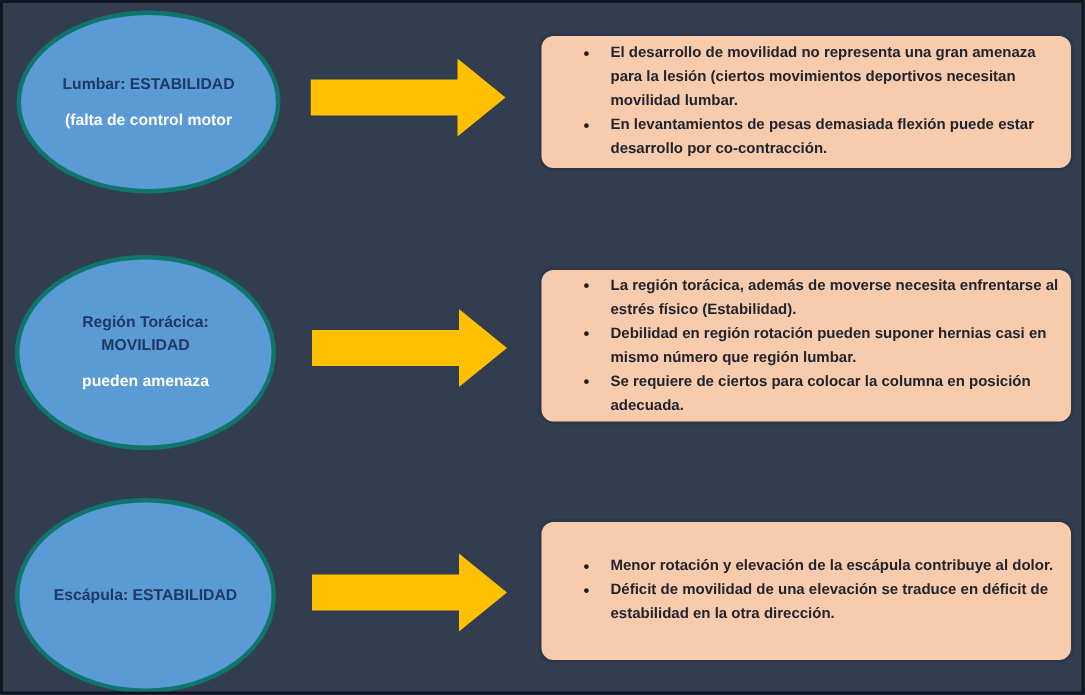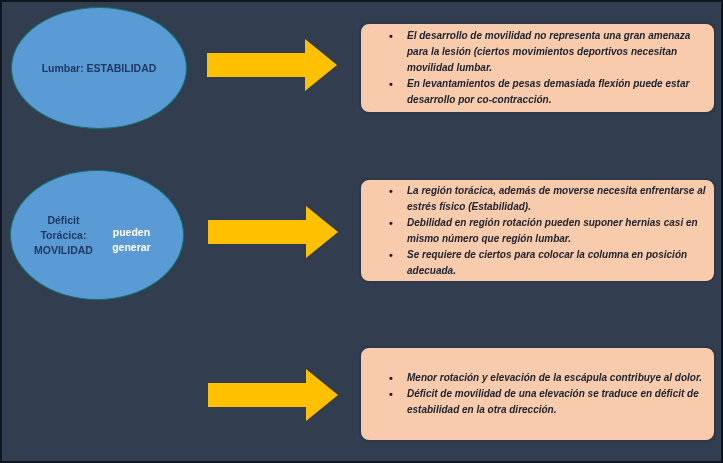"El desarrollo de movilidad no" .infobox .btext { font-style: italic -> none }
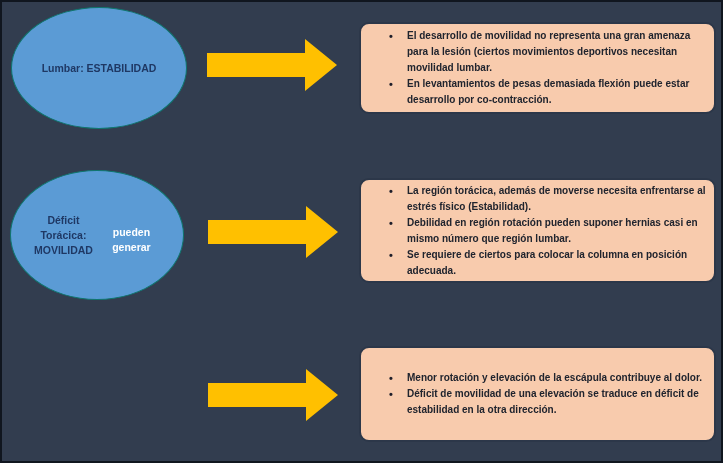"Lumbar: ESTABILIDAD" .ellipse { border: 1px solid #0f766e -> 3px solid #0f766e; flex-direction: row -> column }
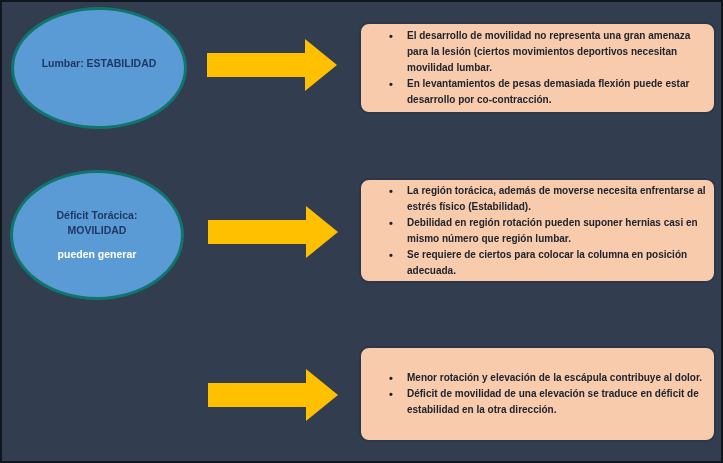"(falta de control motor" div.subtitle-line { html: none -> <div>(falta de control motor</div> }
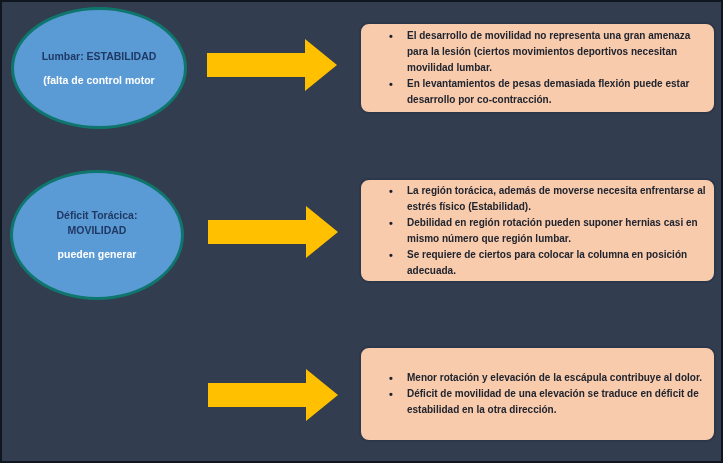"Déficit Torácica:" div.title-line { text: Déficit -> Región }
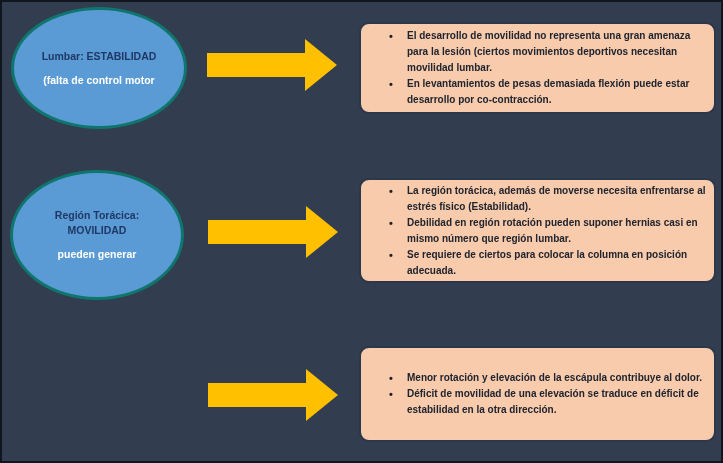"pueden generar" div.subtitle-line { text: generar -> amenaza }
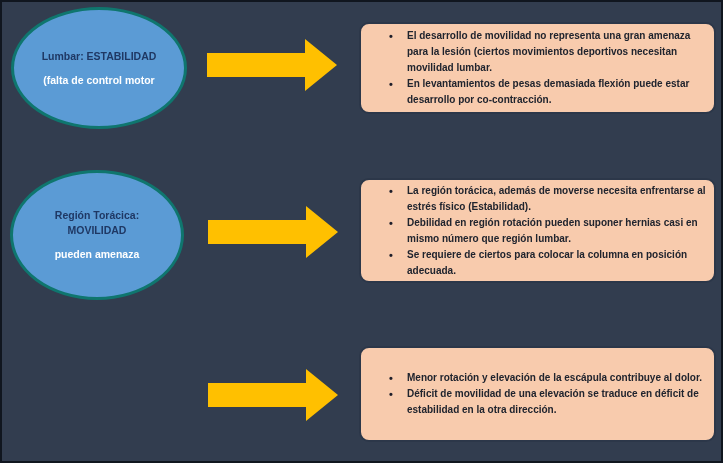"Escápula: ESTABILIDAD" div.ellipse { html: none -> <div> <div> <div>Escápula: ESTABILIDAD</div> </div> </div> }
